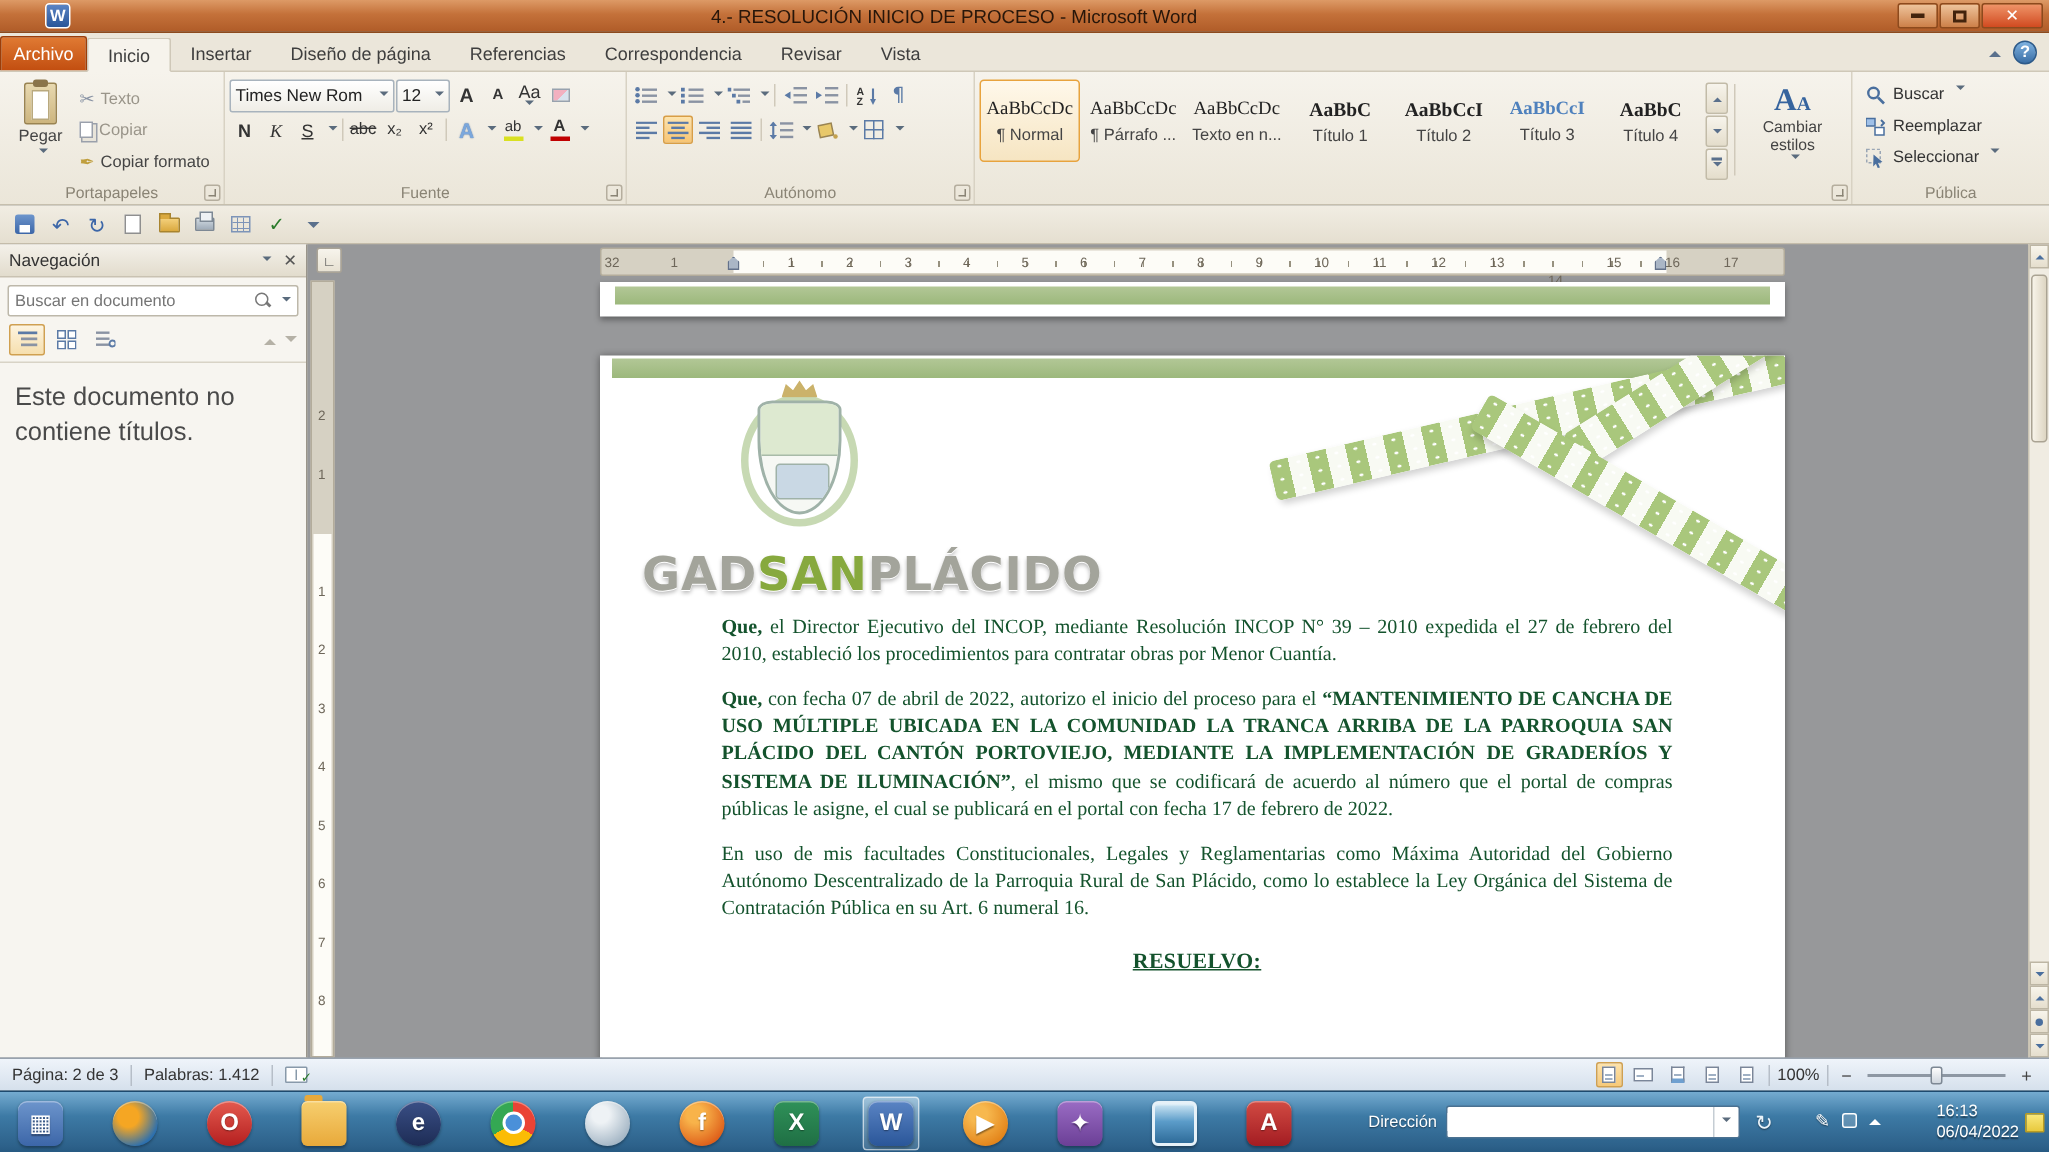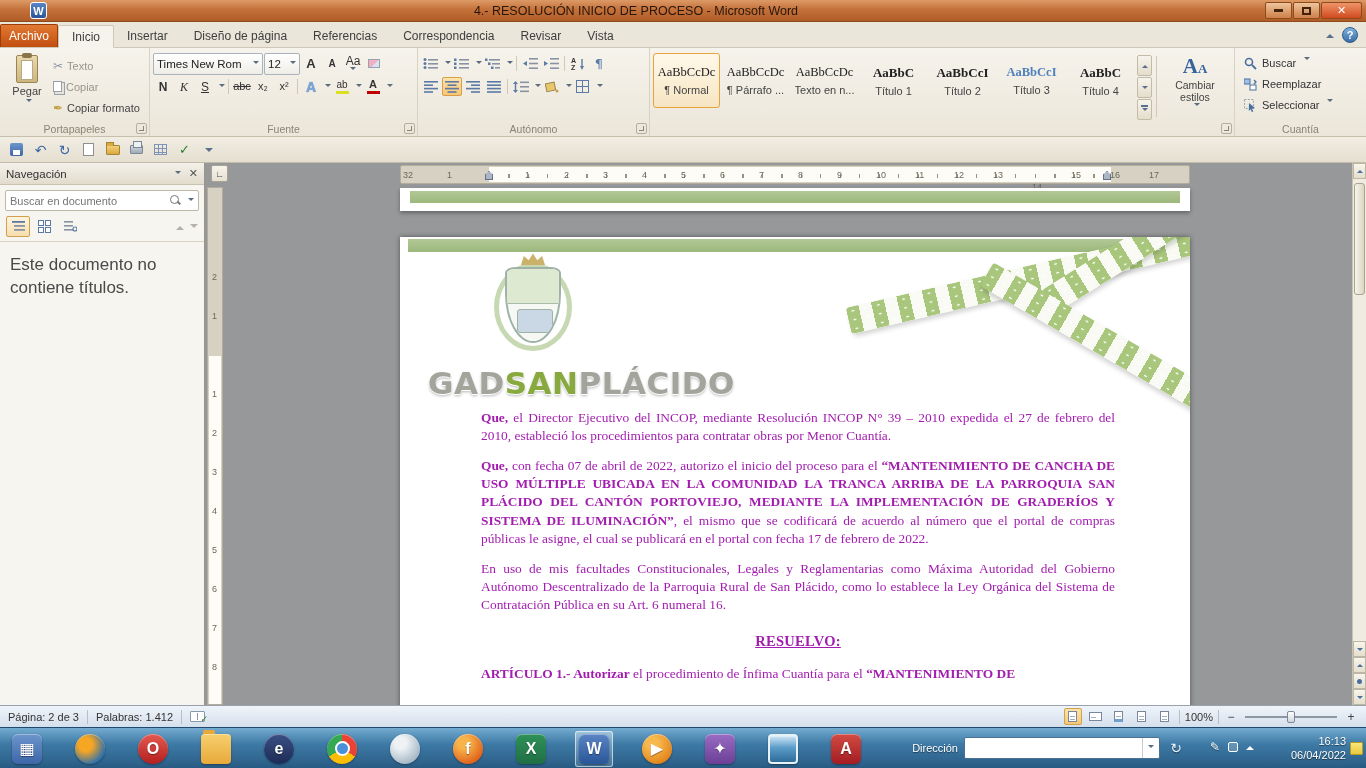"Cuantía" div.glabel { text: Cuantía -> Pública }
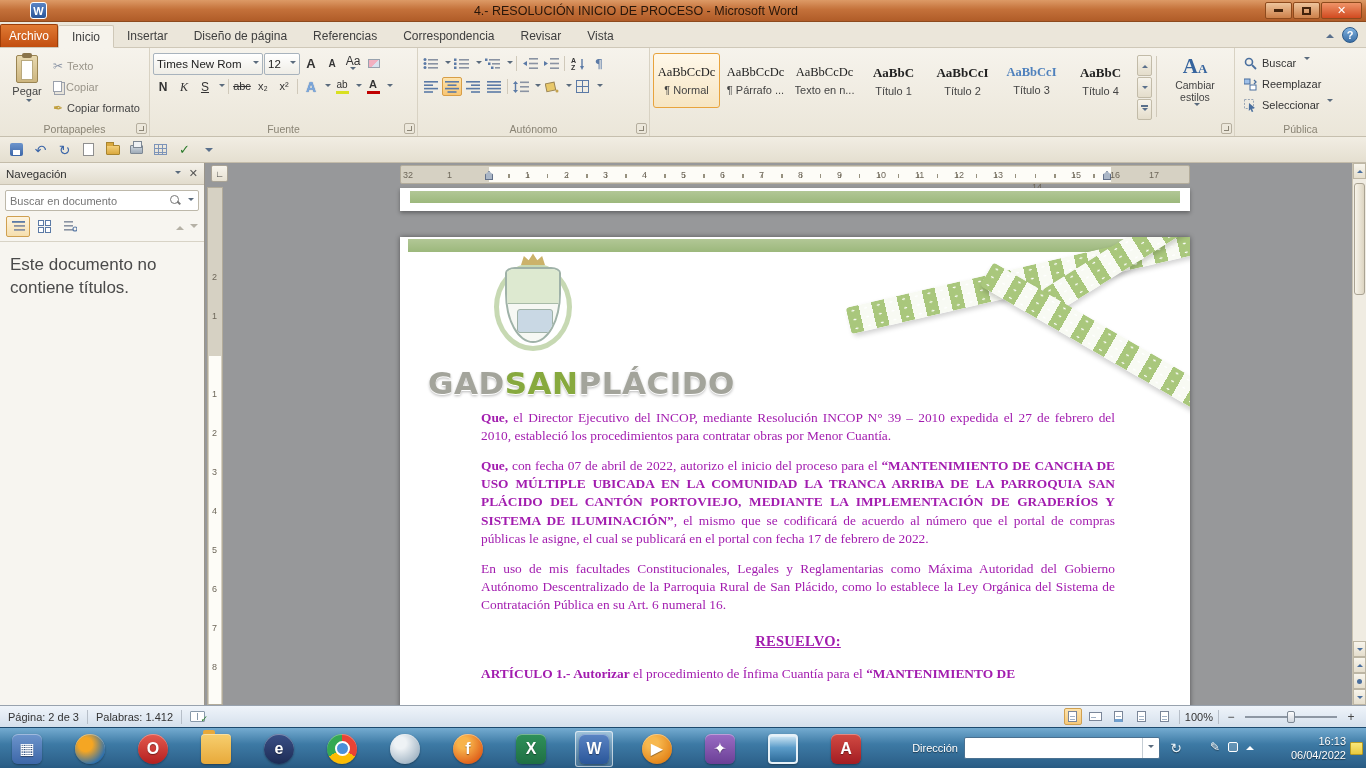"Que, el Director Ejecutivo del" .dtext { color: #a21caf -> #14532d }
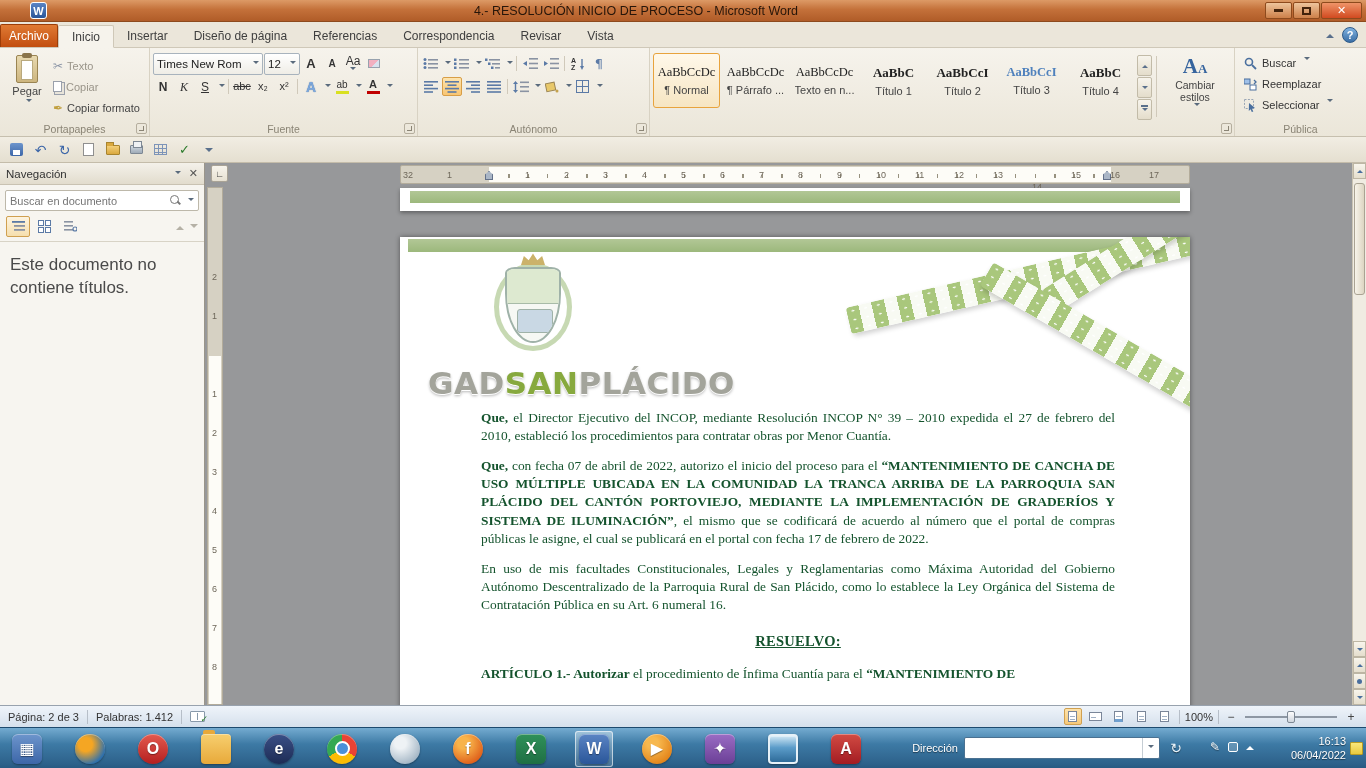"ARTÍCULO 1.- Autorizar el procedimiento" p { html: <p><b>ARTÍCULO 1.- Autorizar</b><span> el procedimiento de Ínfima Cuantía para el </span><b>“MANTENIMIENTO DE</b></p> -> none }
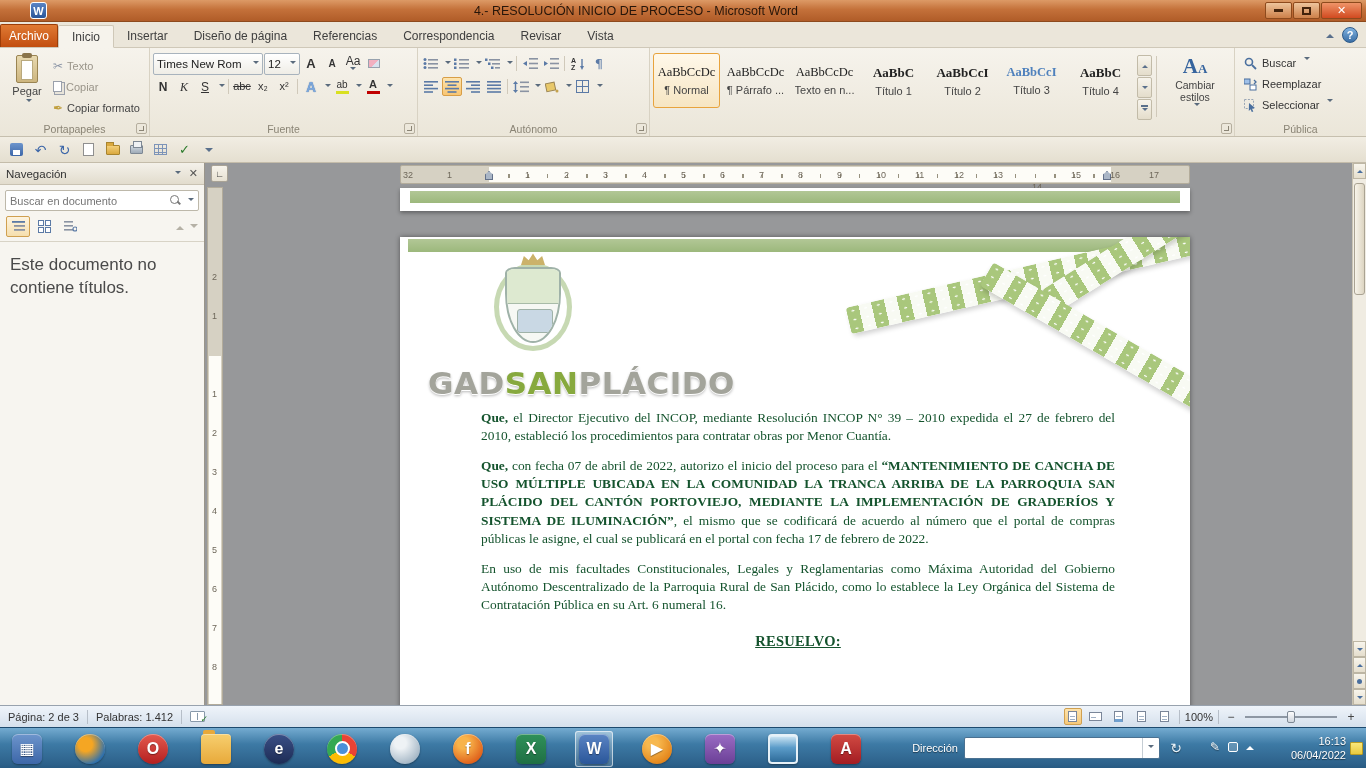"16:13" #tb-clock { text-align: right -> left }
